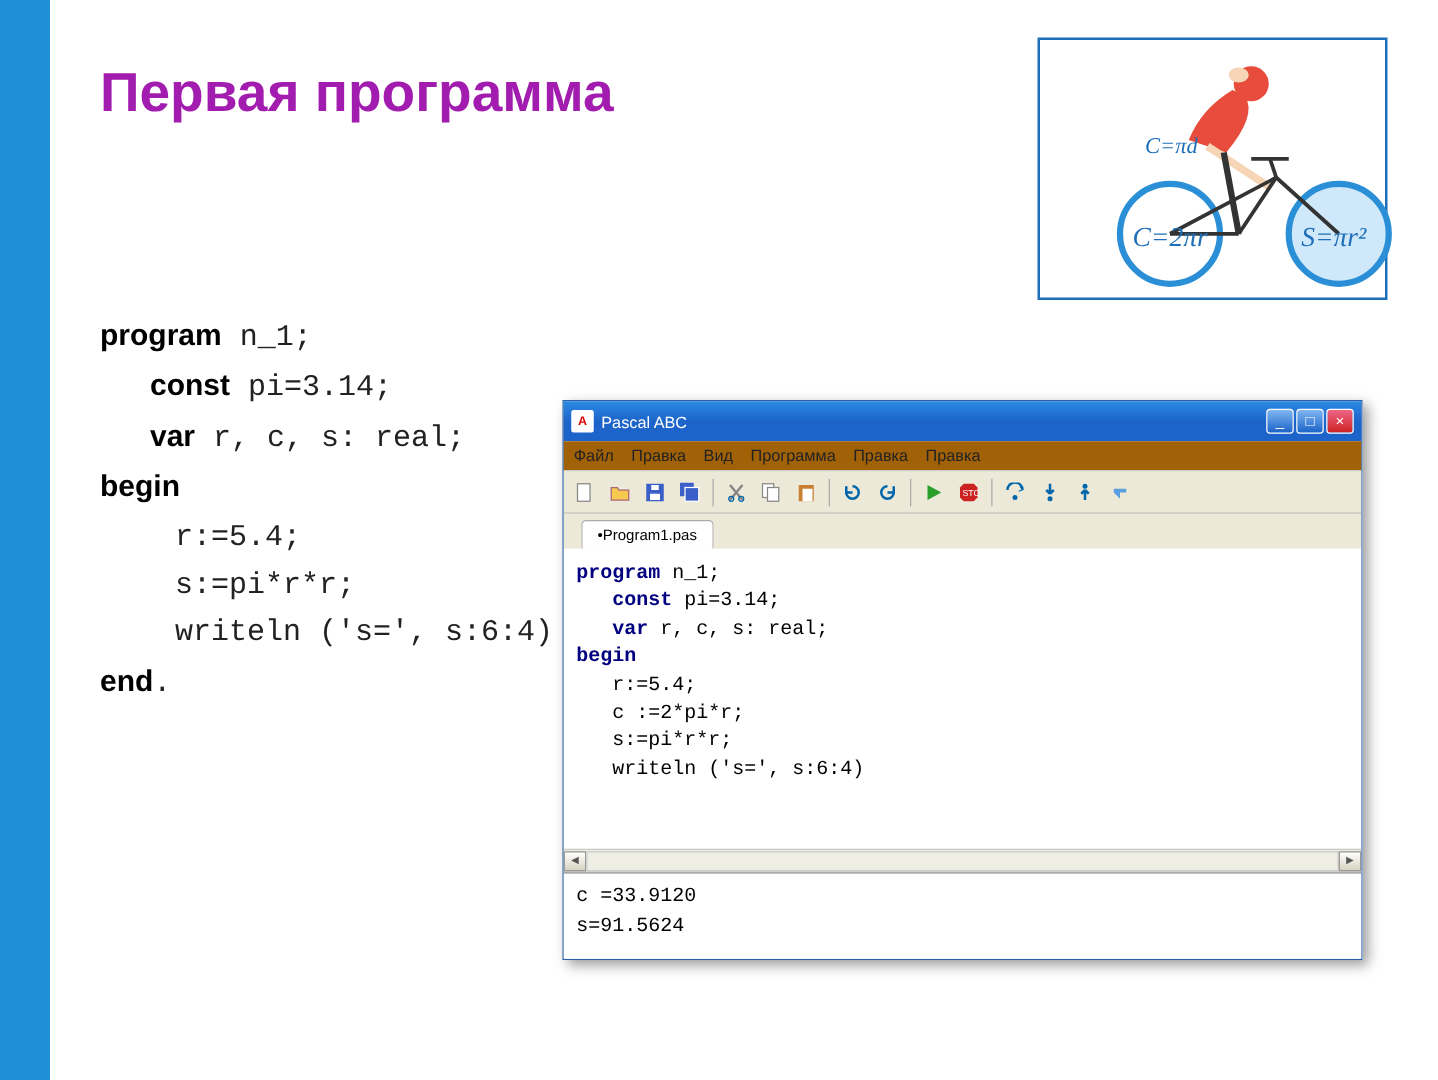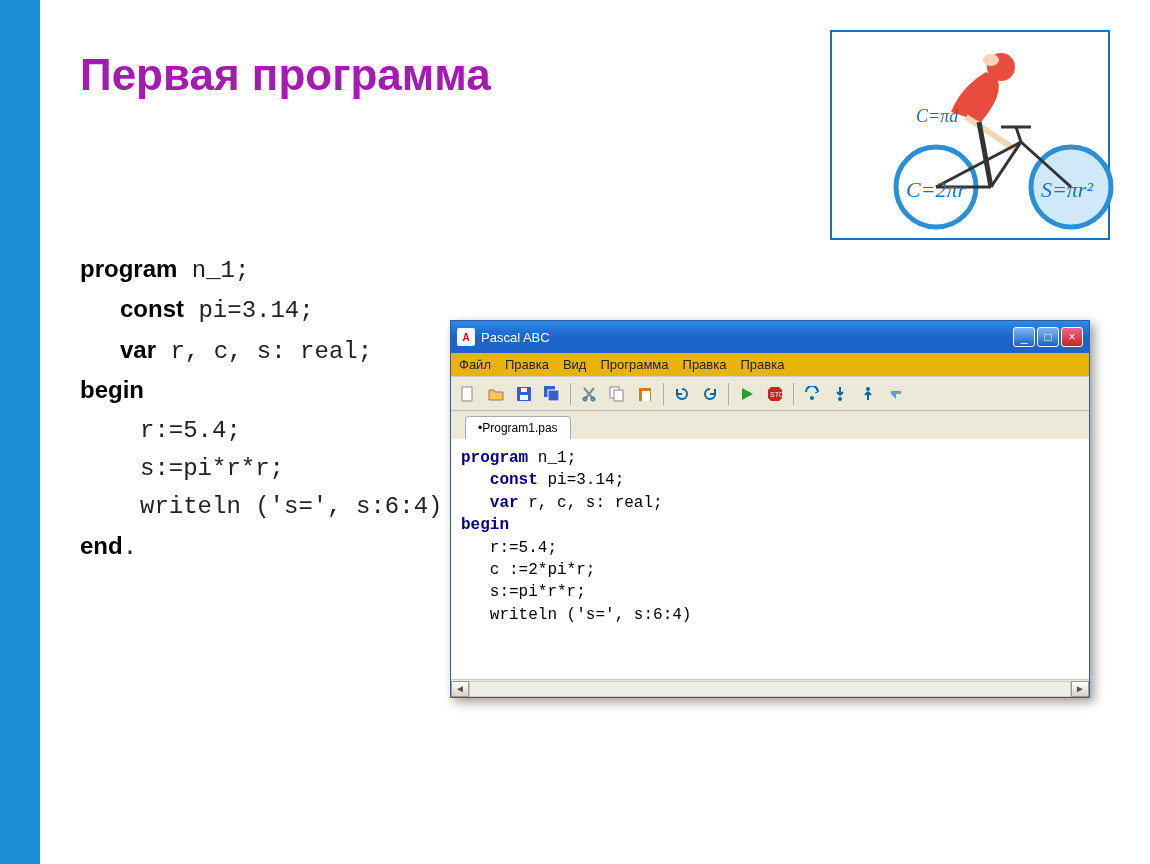"Файл" .menubar { background: #eab308 -> #a16207 }
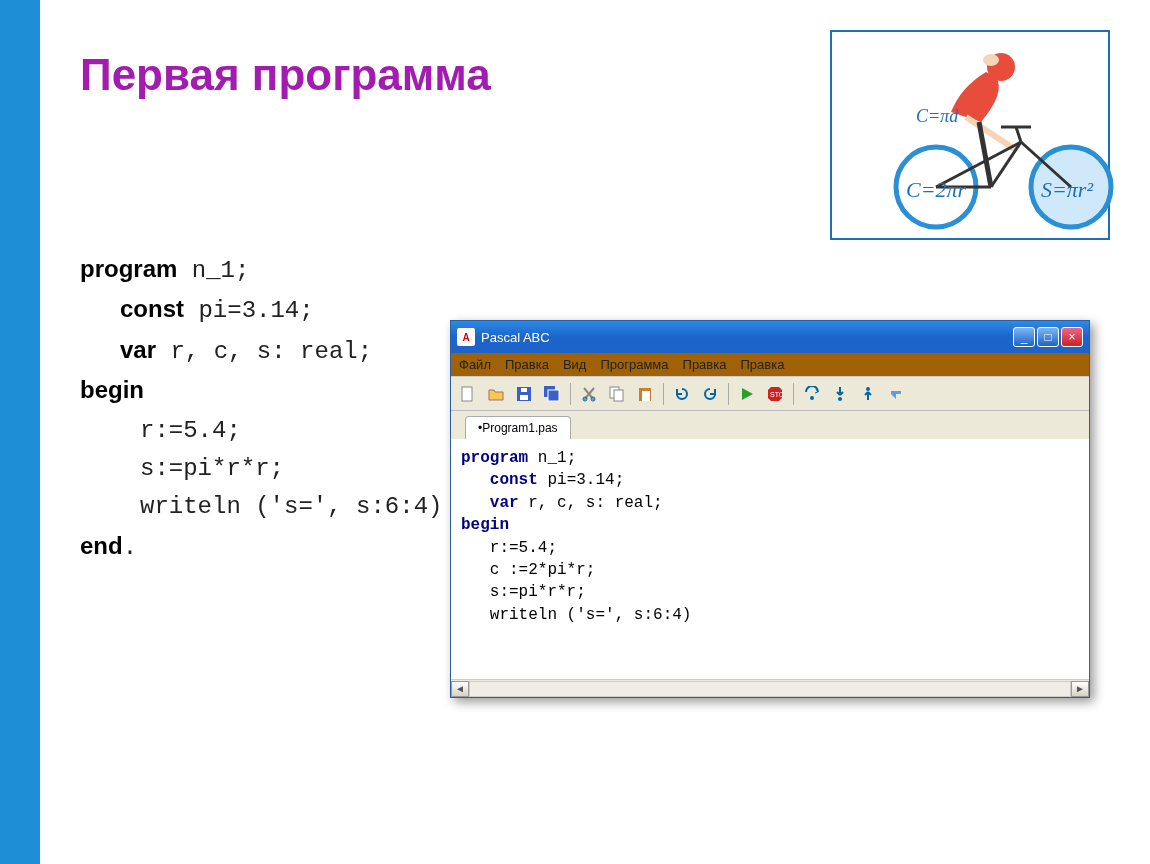"c =33.9120" div.output { html: none -> <div> <div>c =33.9120</div> <div>s=91.5624</div> </div> }
